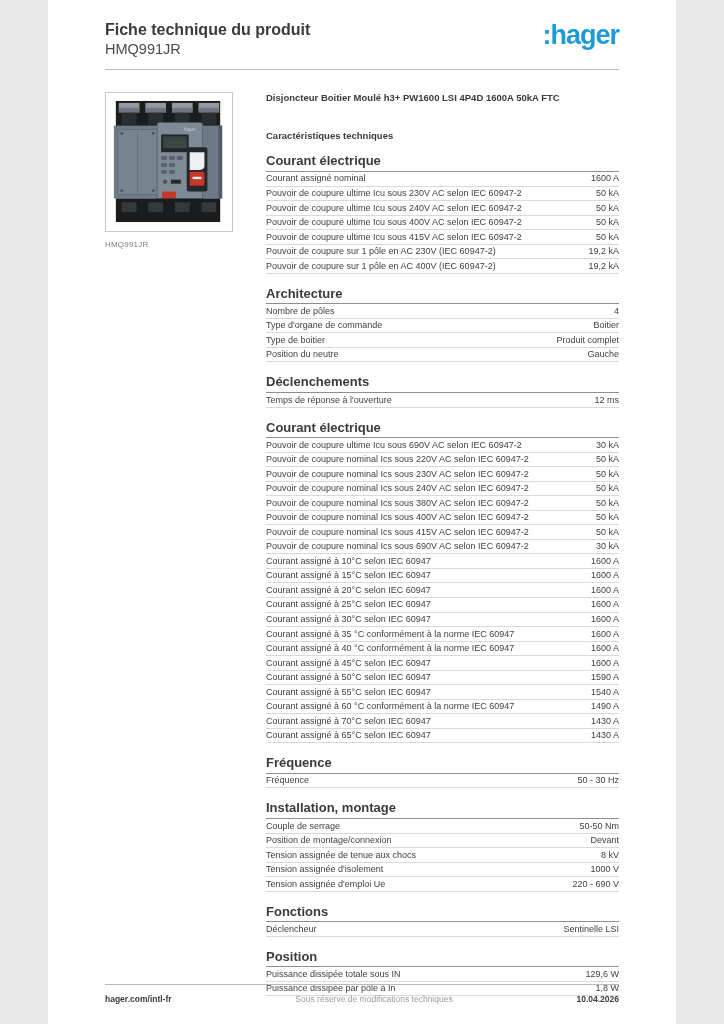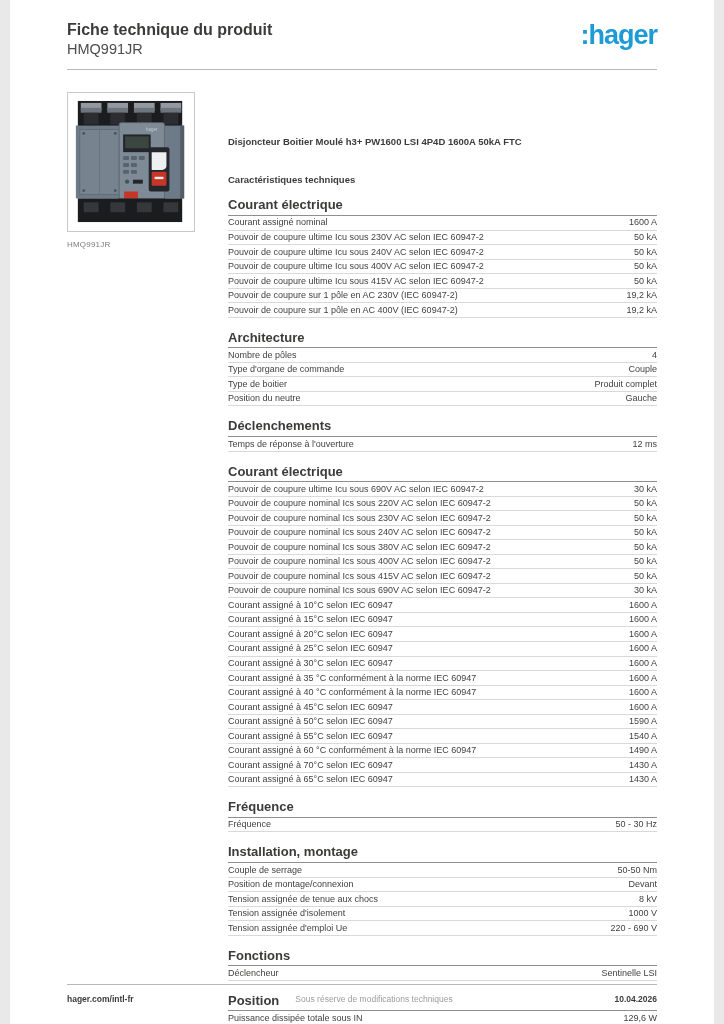"Fiche technique du produit" .page { width: 704px -> 628px }
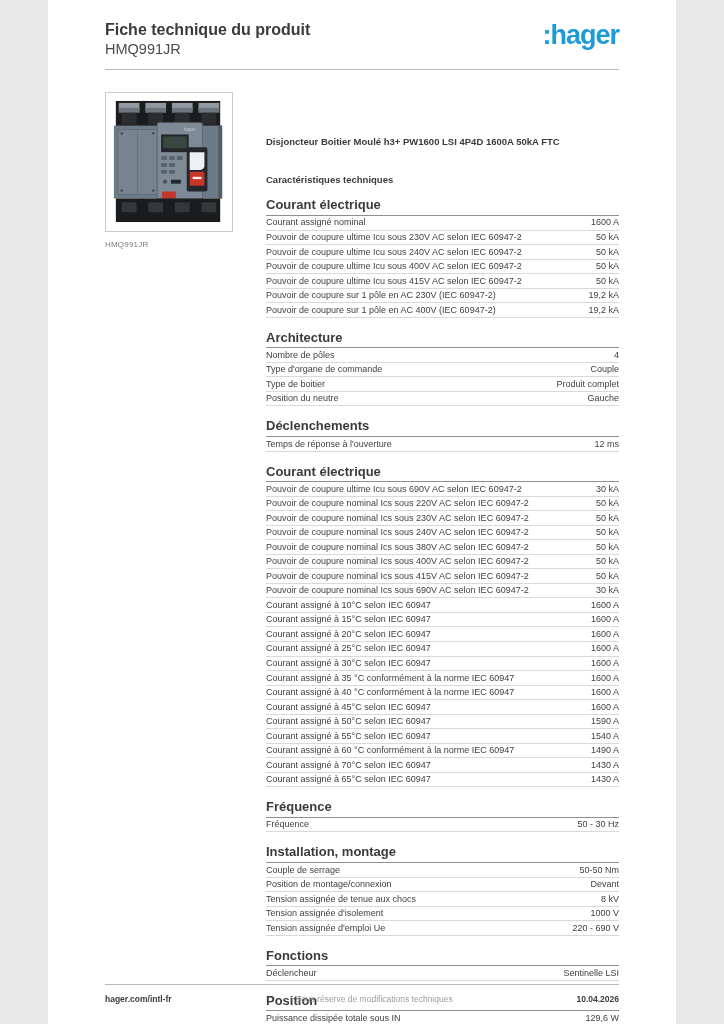"Disjoncteur Boitier Moulé h3+ PW1600" .product-name { margin-top: 44px -> none }
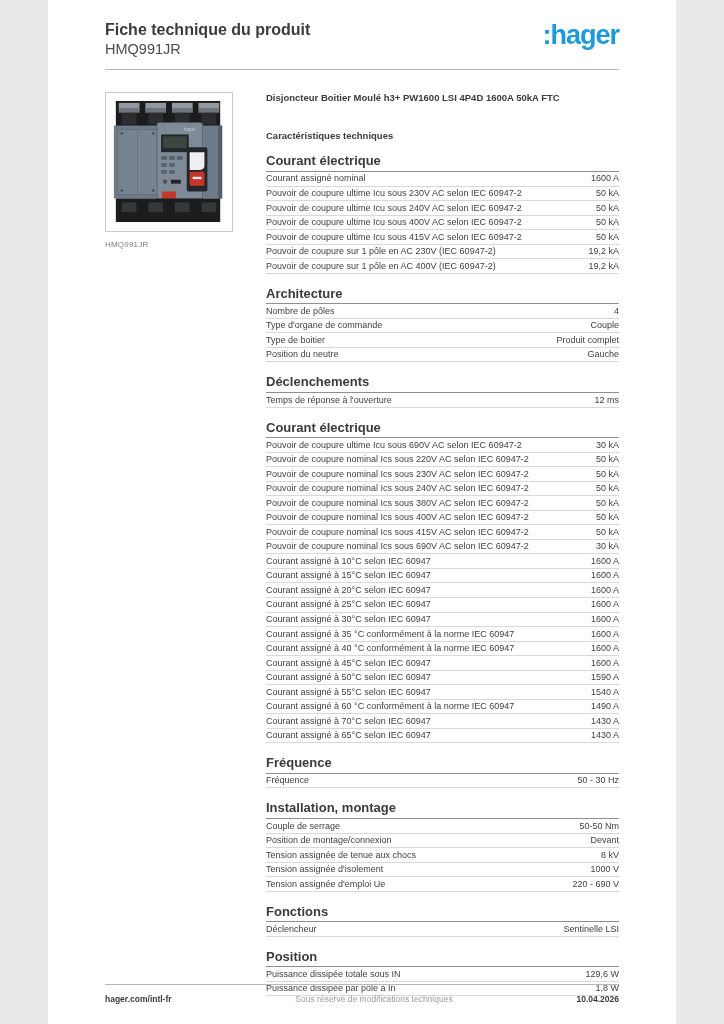"Couple" span.spec-value { text: Couple -> Boitier }
